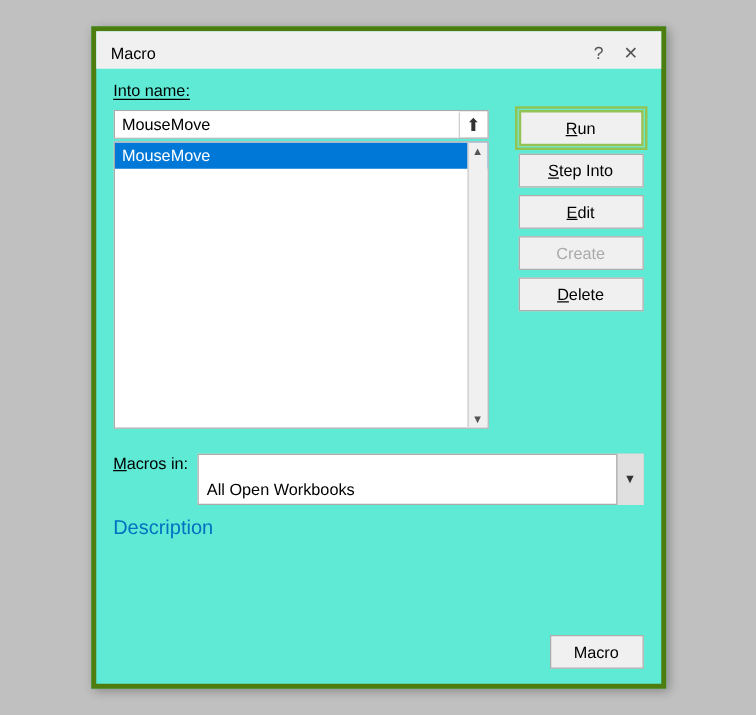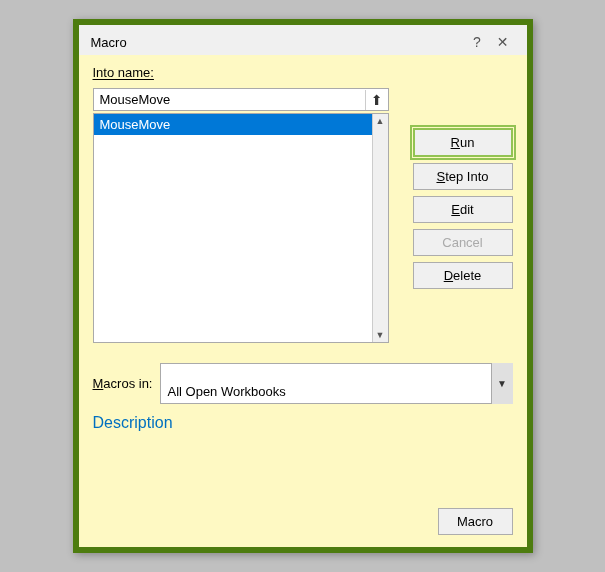"Macro" .dialog { background: #fef9c3 -> #5eead4; border: 6px solid #4d7c0f -> 4px solid #4d7c0f }
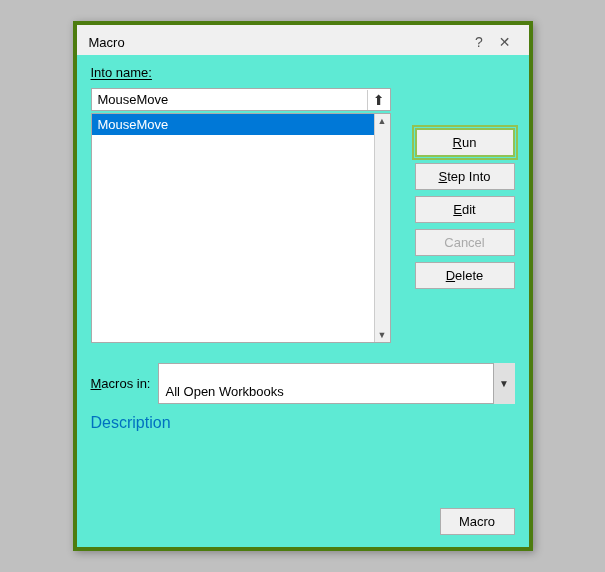"Run" .right-col { margin-top: 40px -> none }
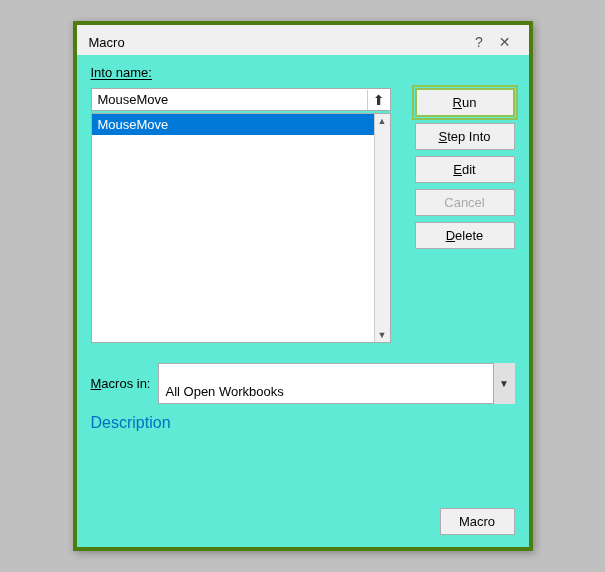"Cancel" span { text: Cancel -> Create }
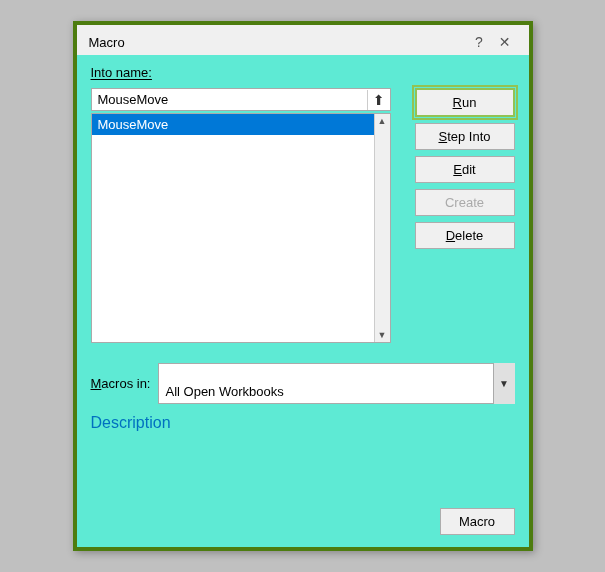"Macros in:" .macros-in-row { align-items: center -> flex-start }
